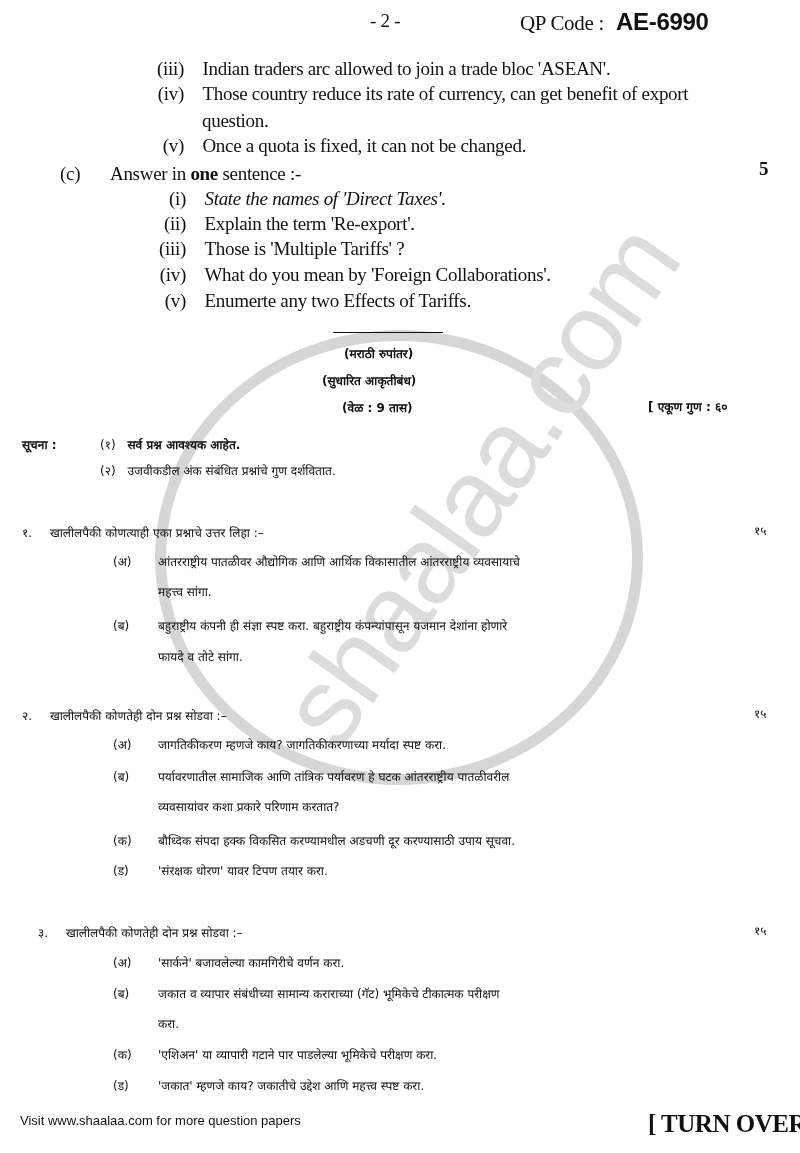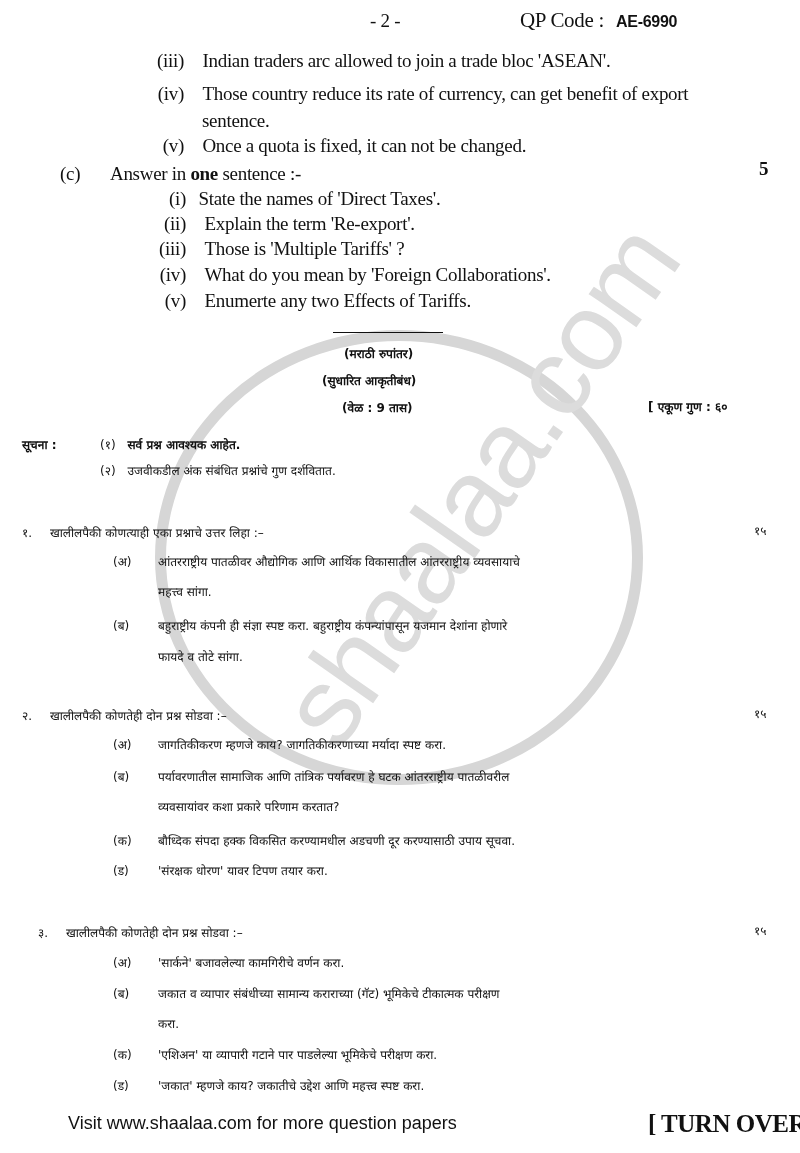"AE-6990" .header-qp .code { font-size: 16px -> 24px }
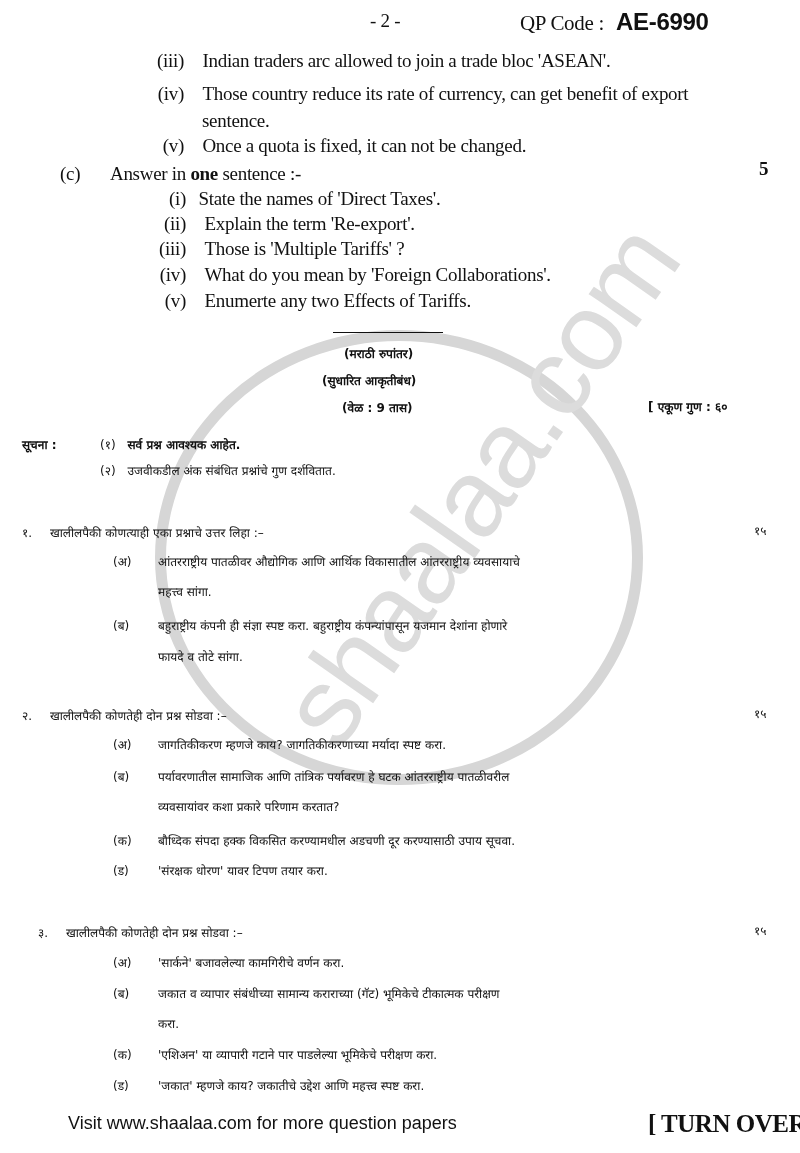"(iii) Indian traders arc allowed" div.abs { top: 50px -> 58px }
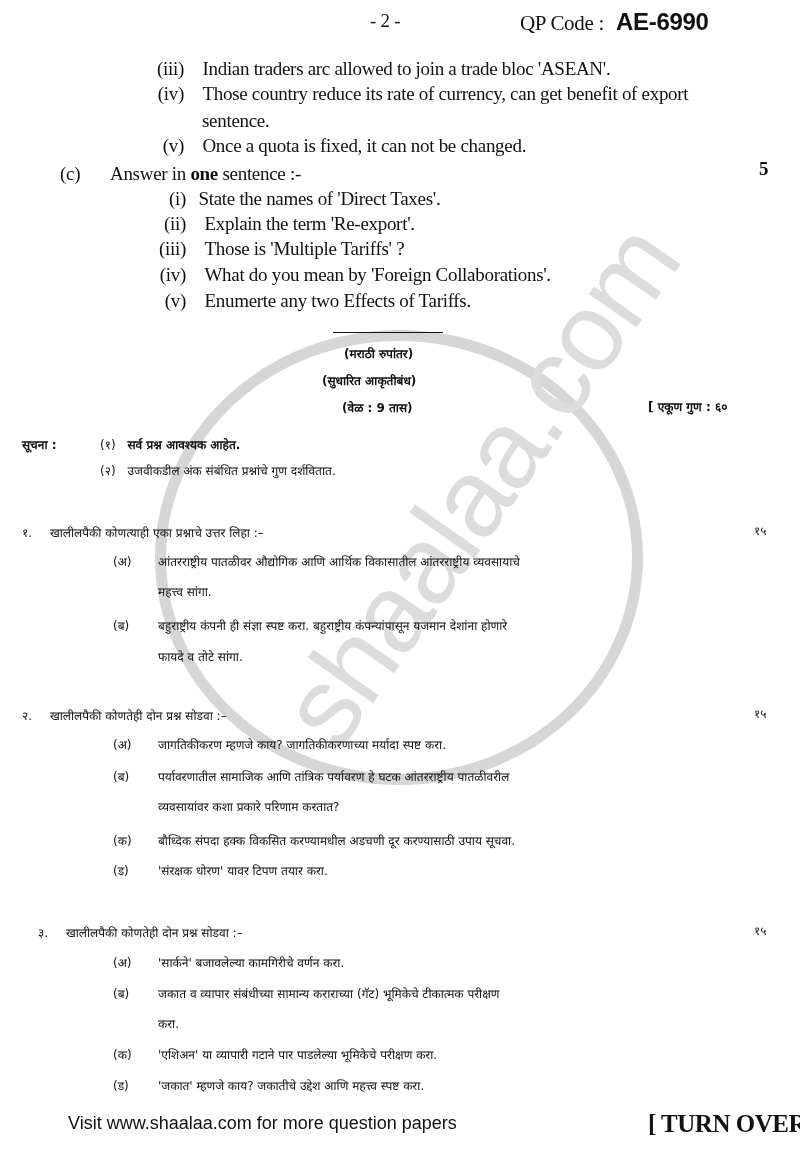"sentence." div.abs { text: sentence -> question }
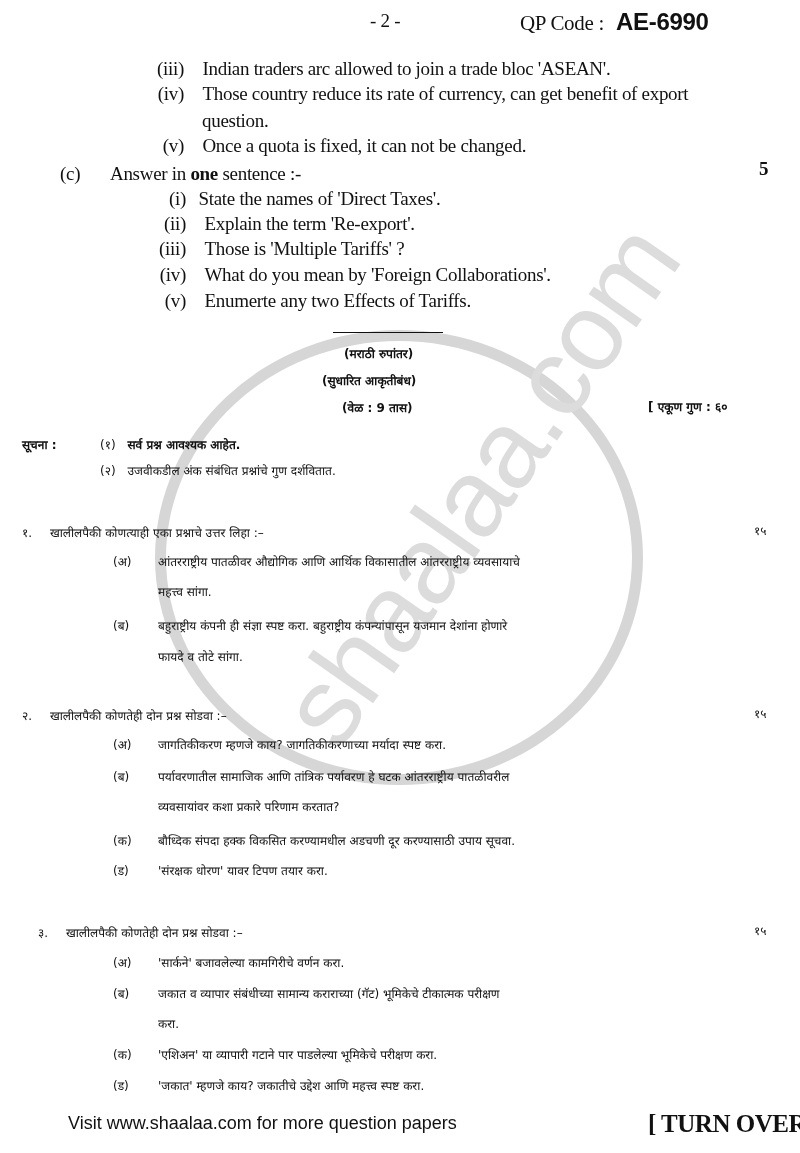"State the names of 'Direct" span { font-style: none -> italic; margin-left: 8px -> 14px }
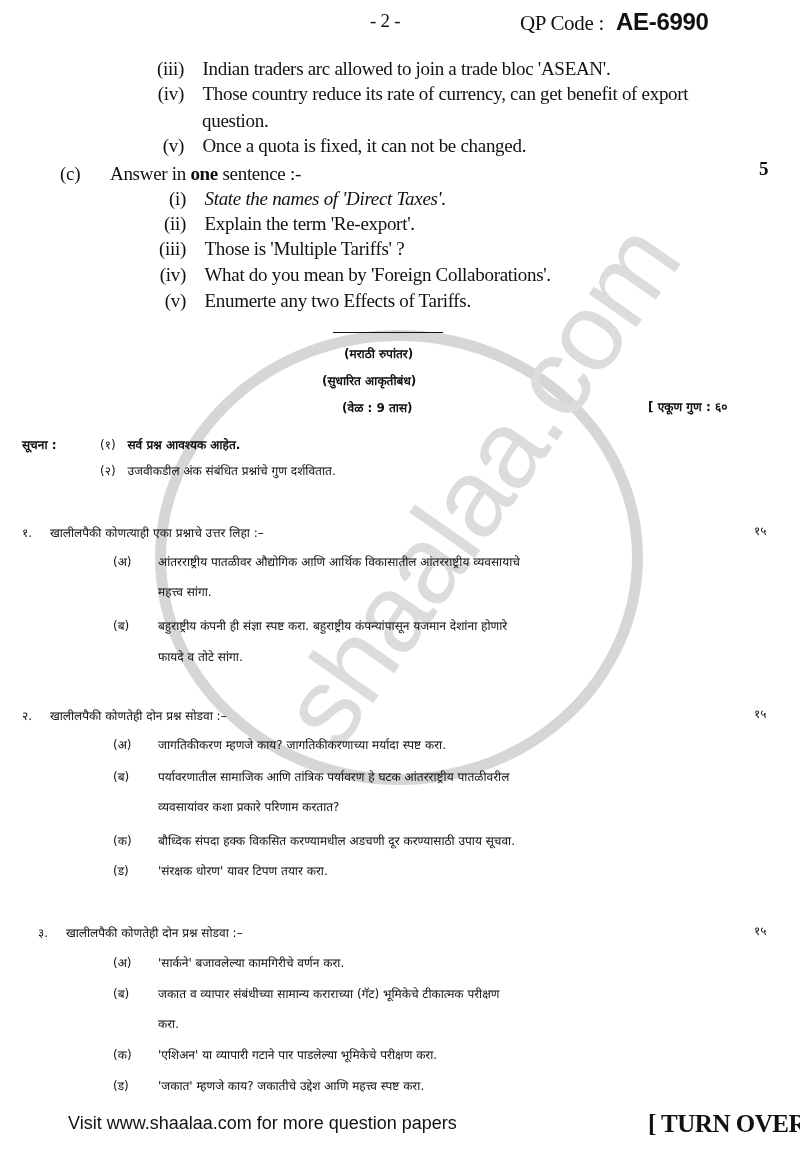"Visit www.shaalaa.com for more question" .footer-visit { font-size: 18px -> 13px; margin-left: 48px -> none }
